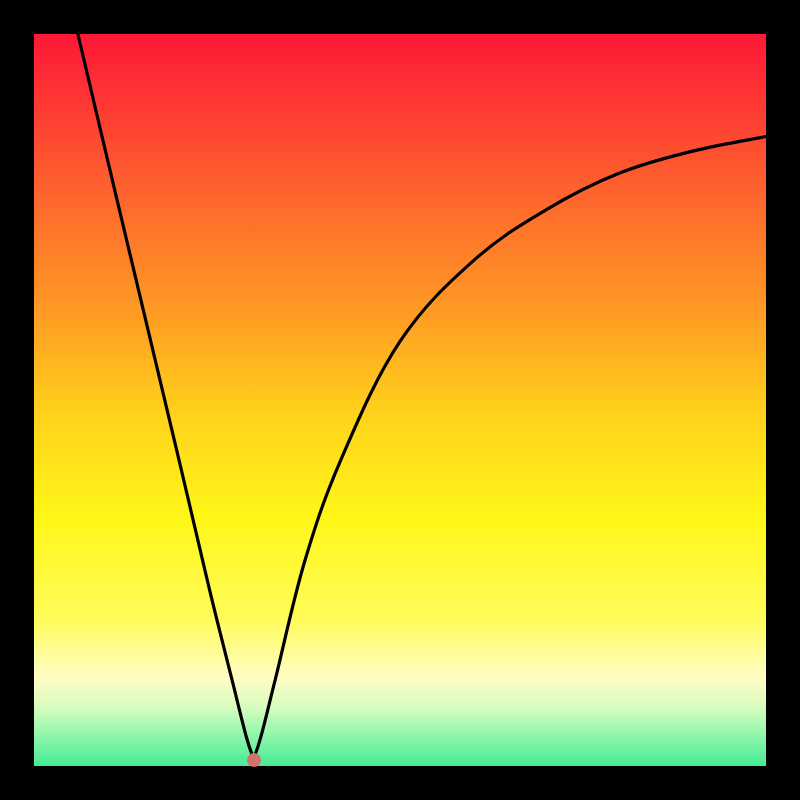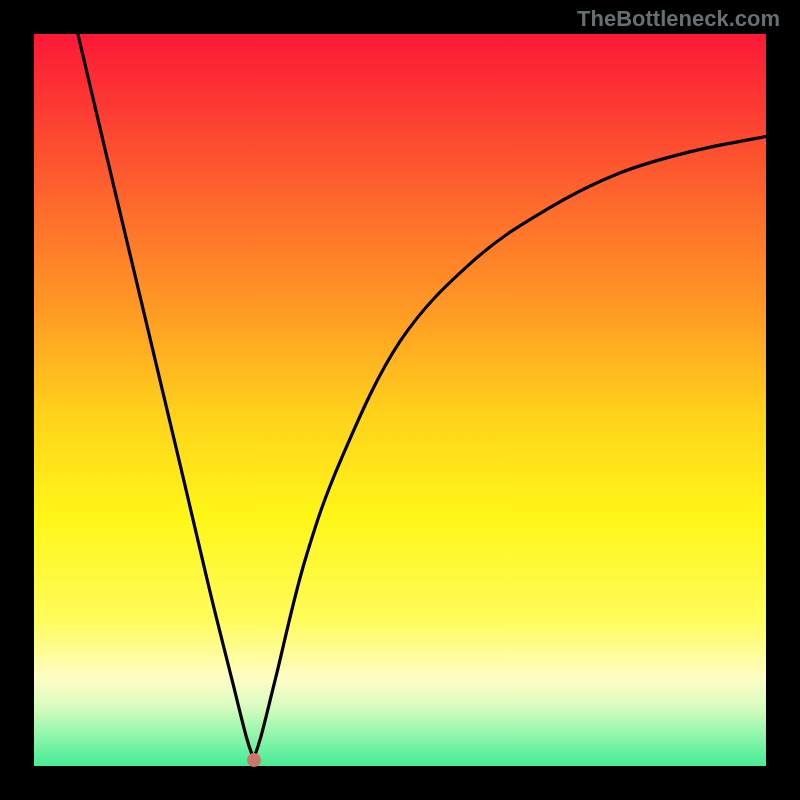"TheBottleneck.com" div.attribution { html: <div>TheBottleneck.com</div> -> none }
